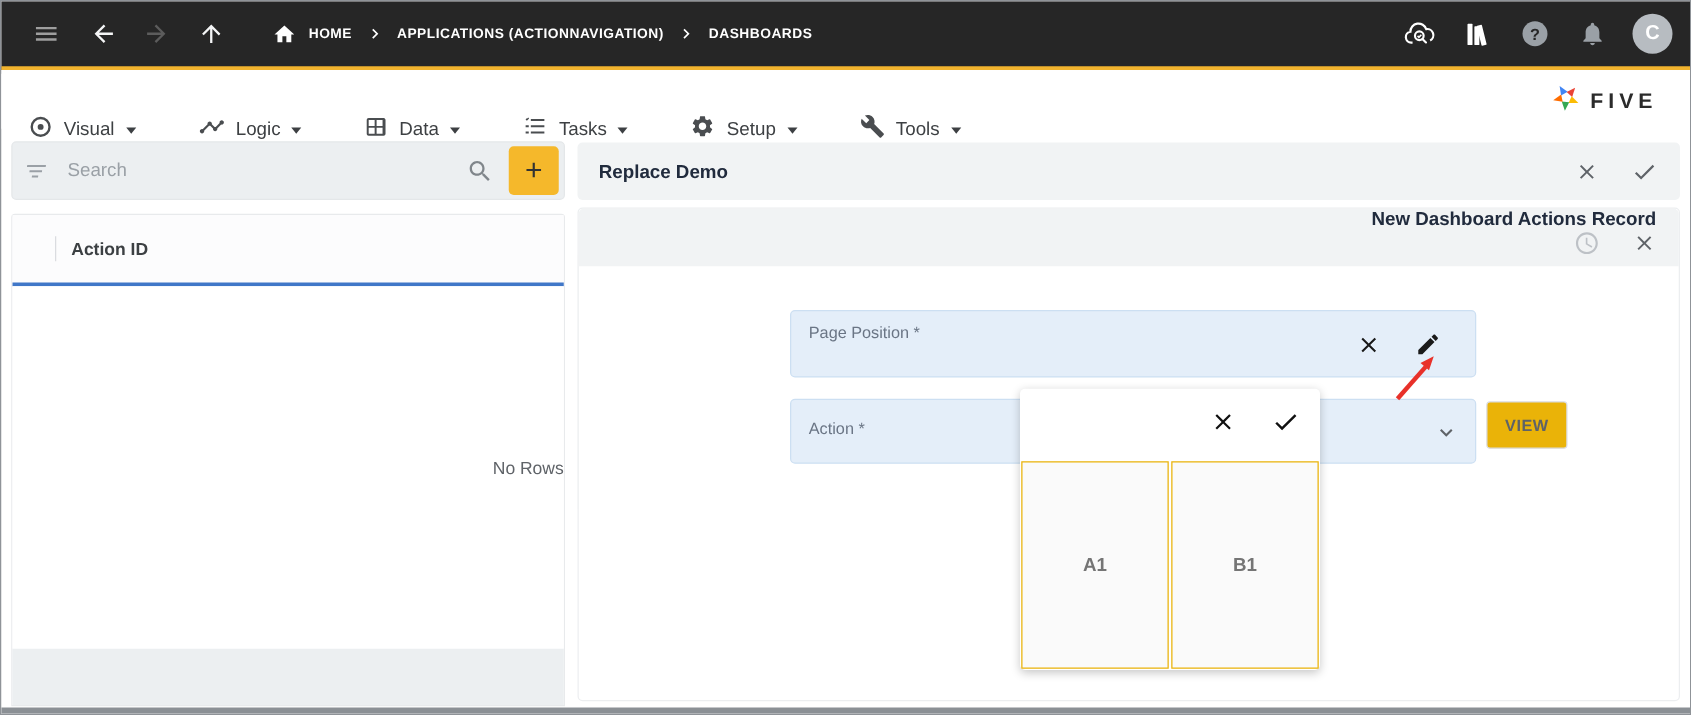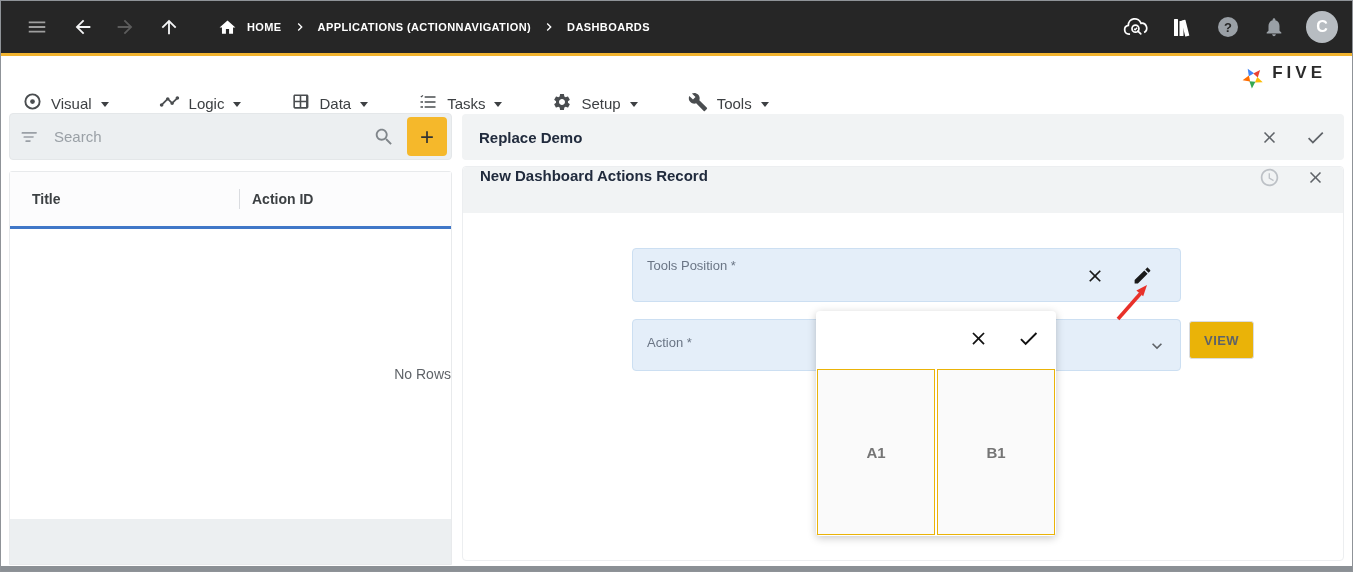"FIVE" .brand { align-items: flex-start -> center }
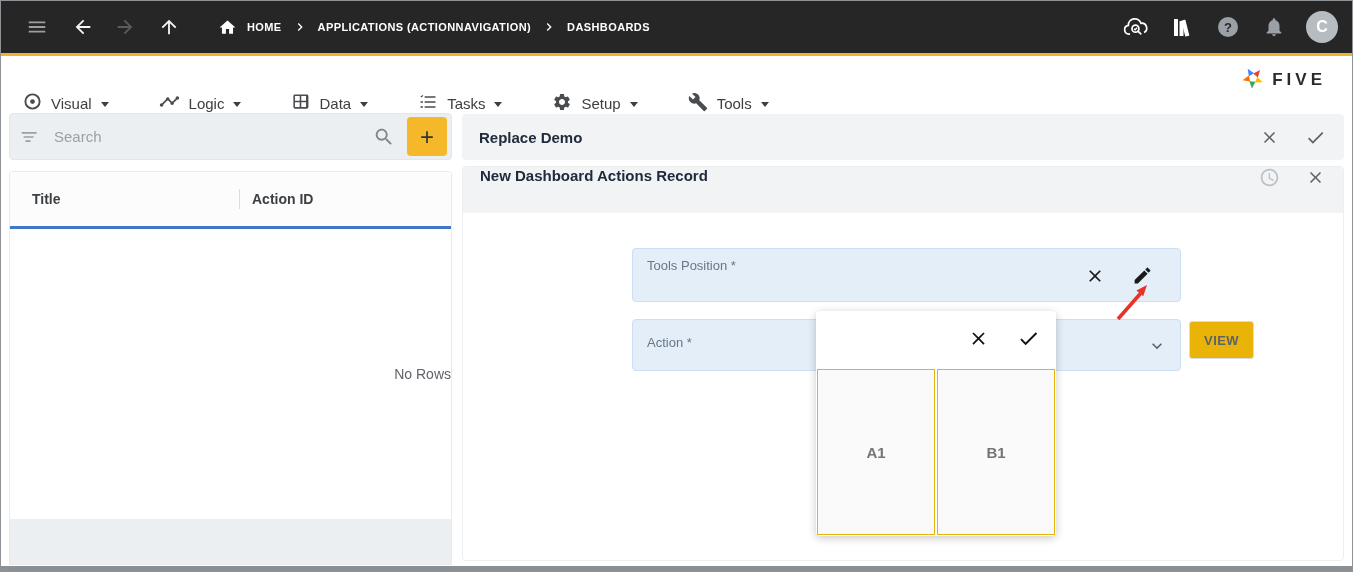"New Dashboard Actions Record" .record-header { align-items: flex-start -> flex-end; flex-direction: none -> column }
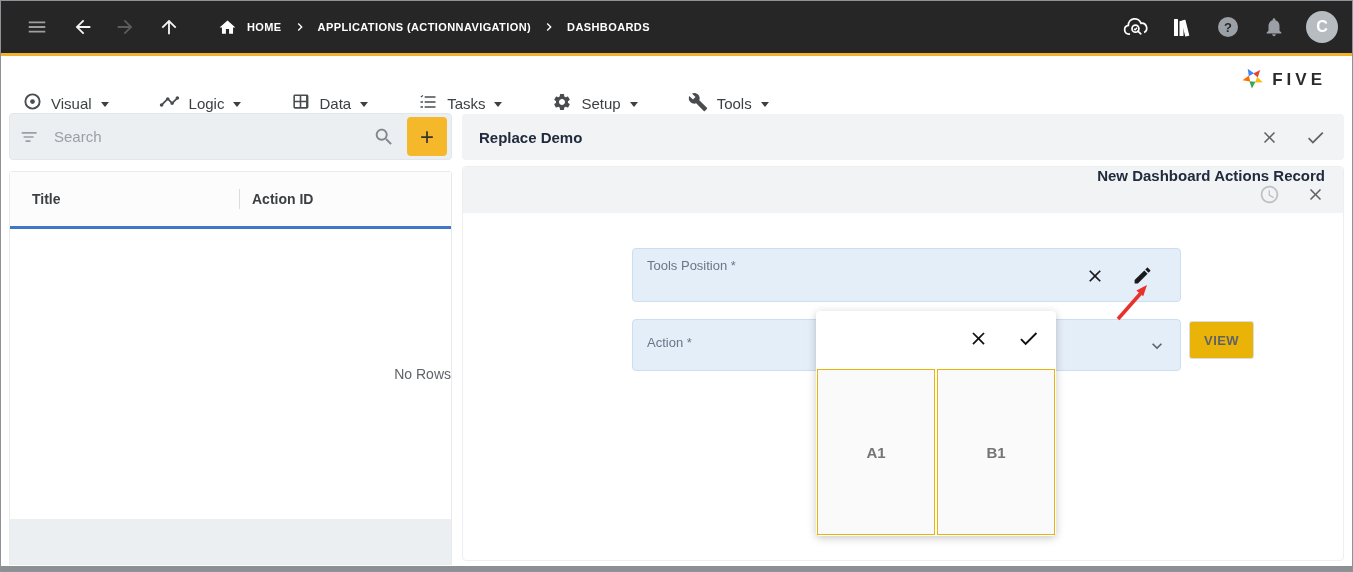"Title" span.col-title { html: <span>Title</span> -> none }
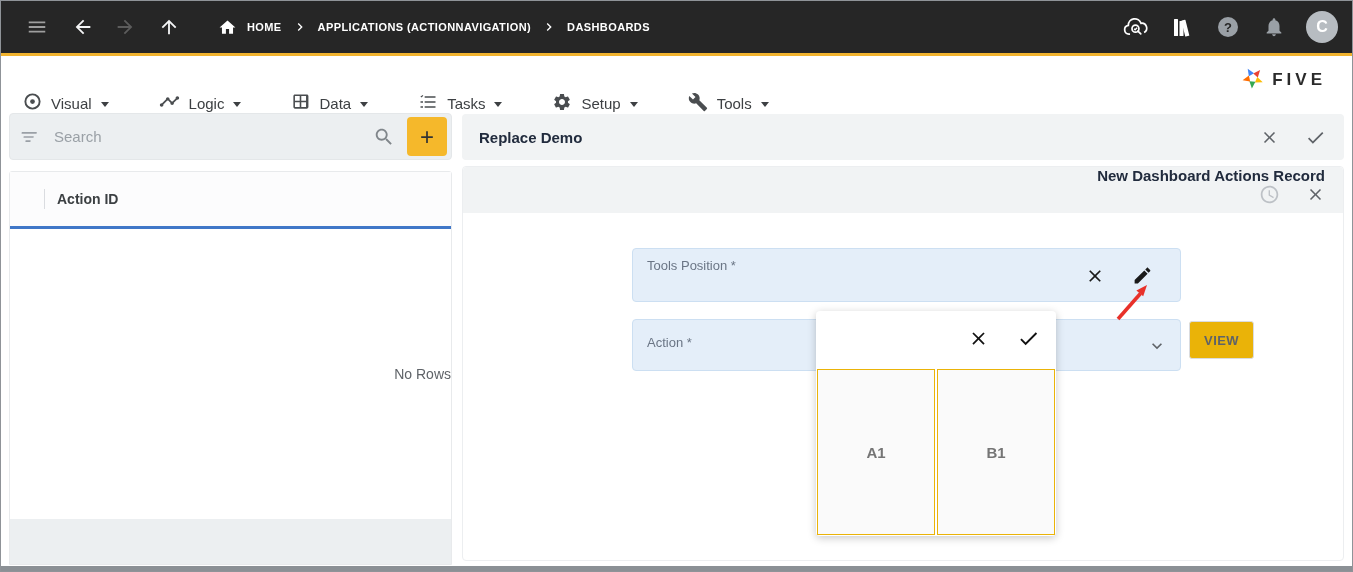"Tools Position *" span.field-label { text: Tools -> Page }
